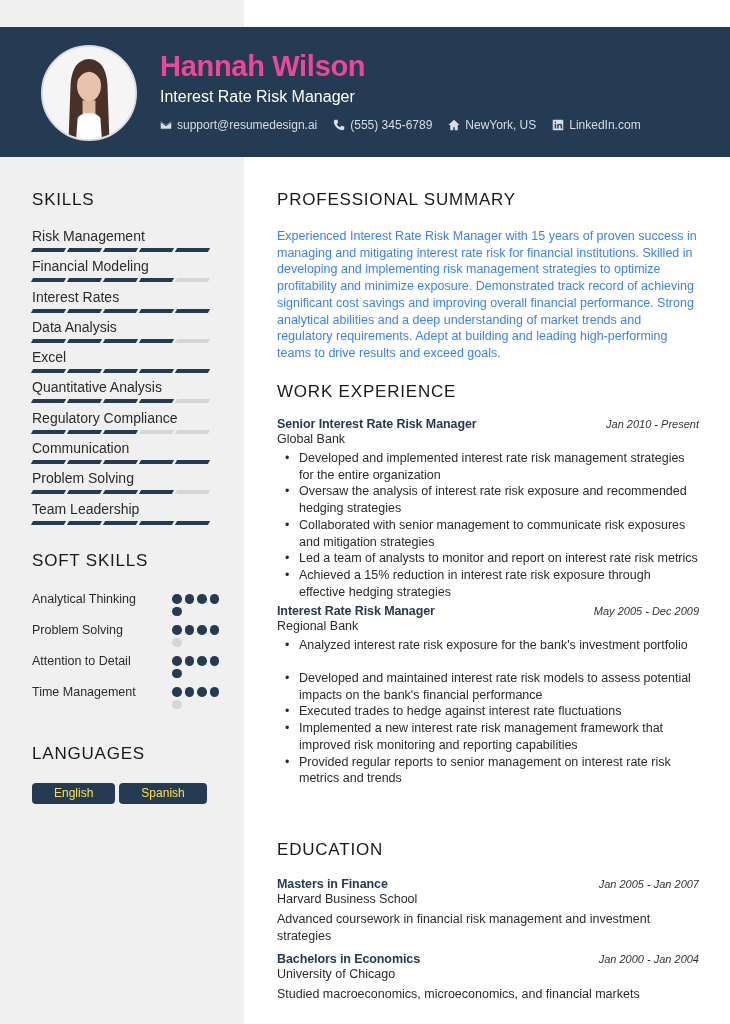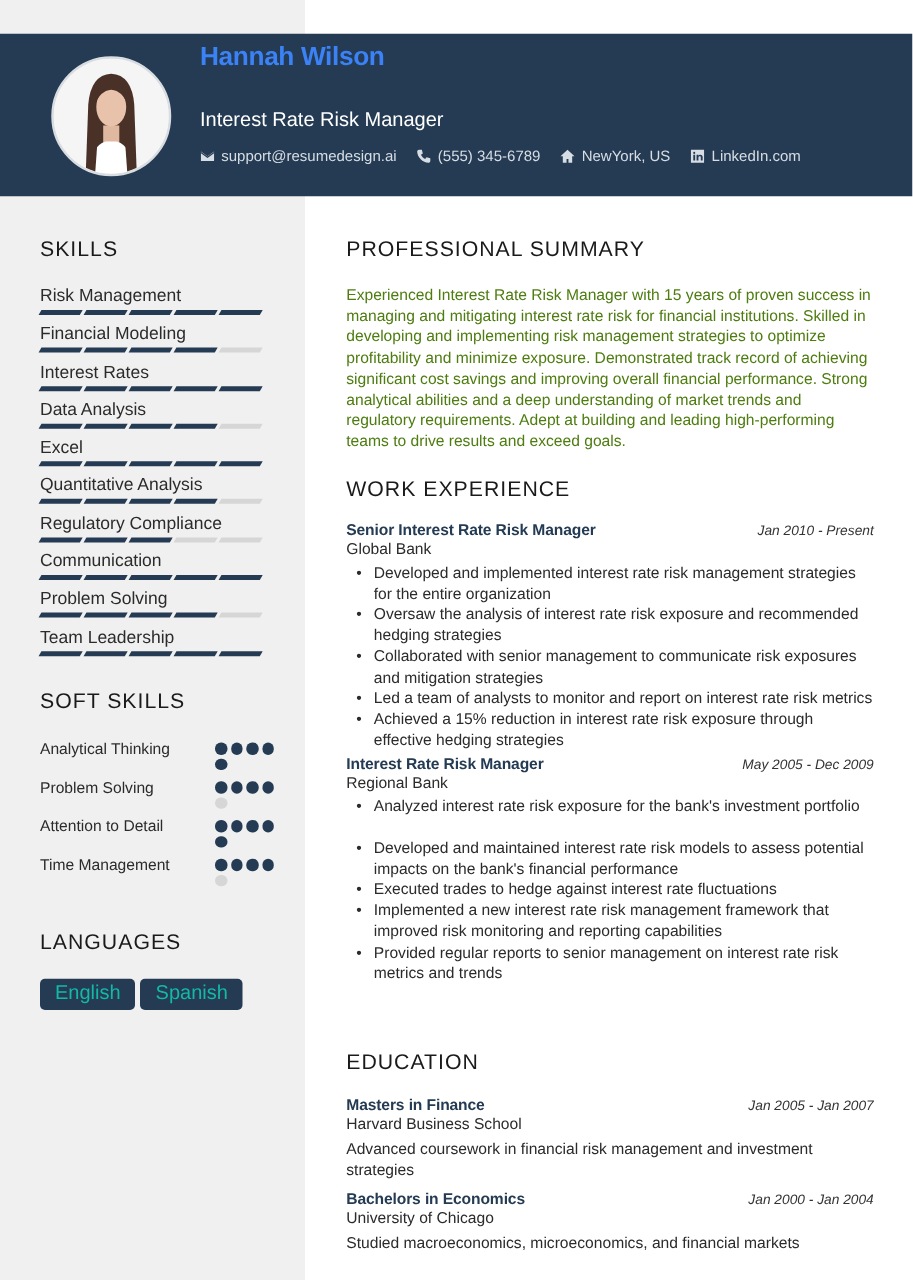"Hannah Wilson" .name { color: #3b82f6 -> #ec4899; font-size: 21px -> 29px; top: 34px -> 50px }
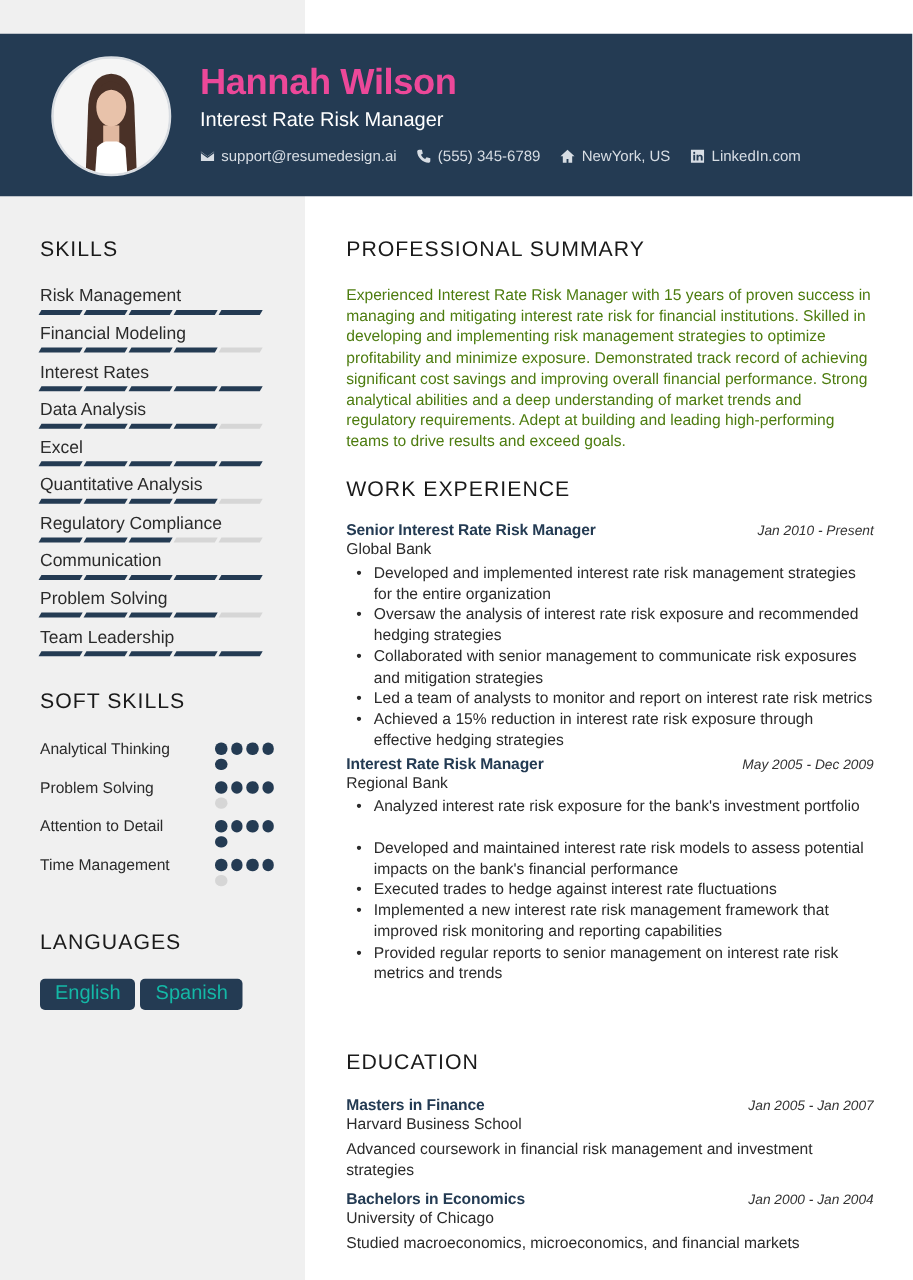"Experienced Interest Rate Risk Manager" .para { color: #4d7c0f -> #3b82f6 }
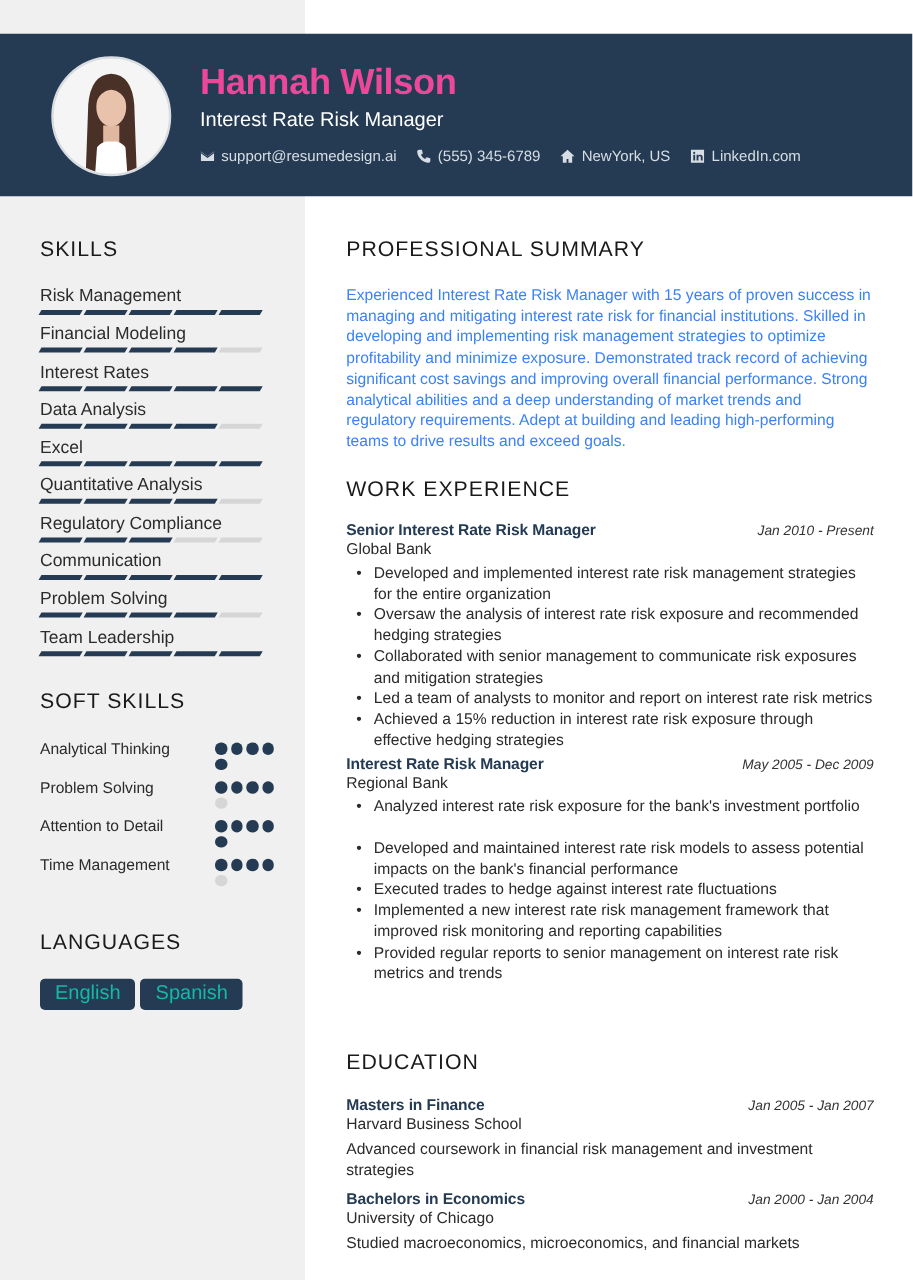"English" .lang { color: #14b8a6 -> #fde047; font-size: 16px -> 12px; padding: 3px 12px 4px -> 3px 22px 4px }
